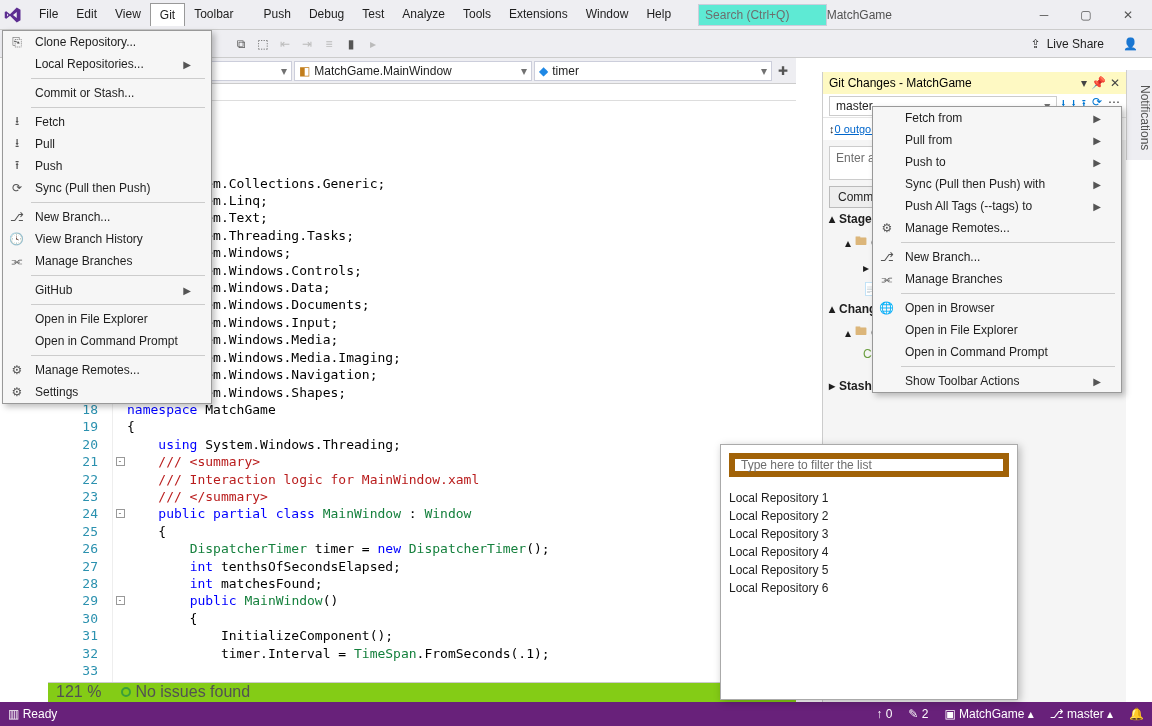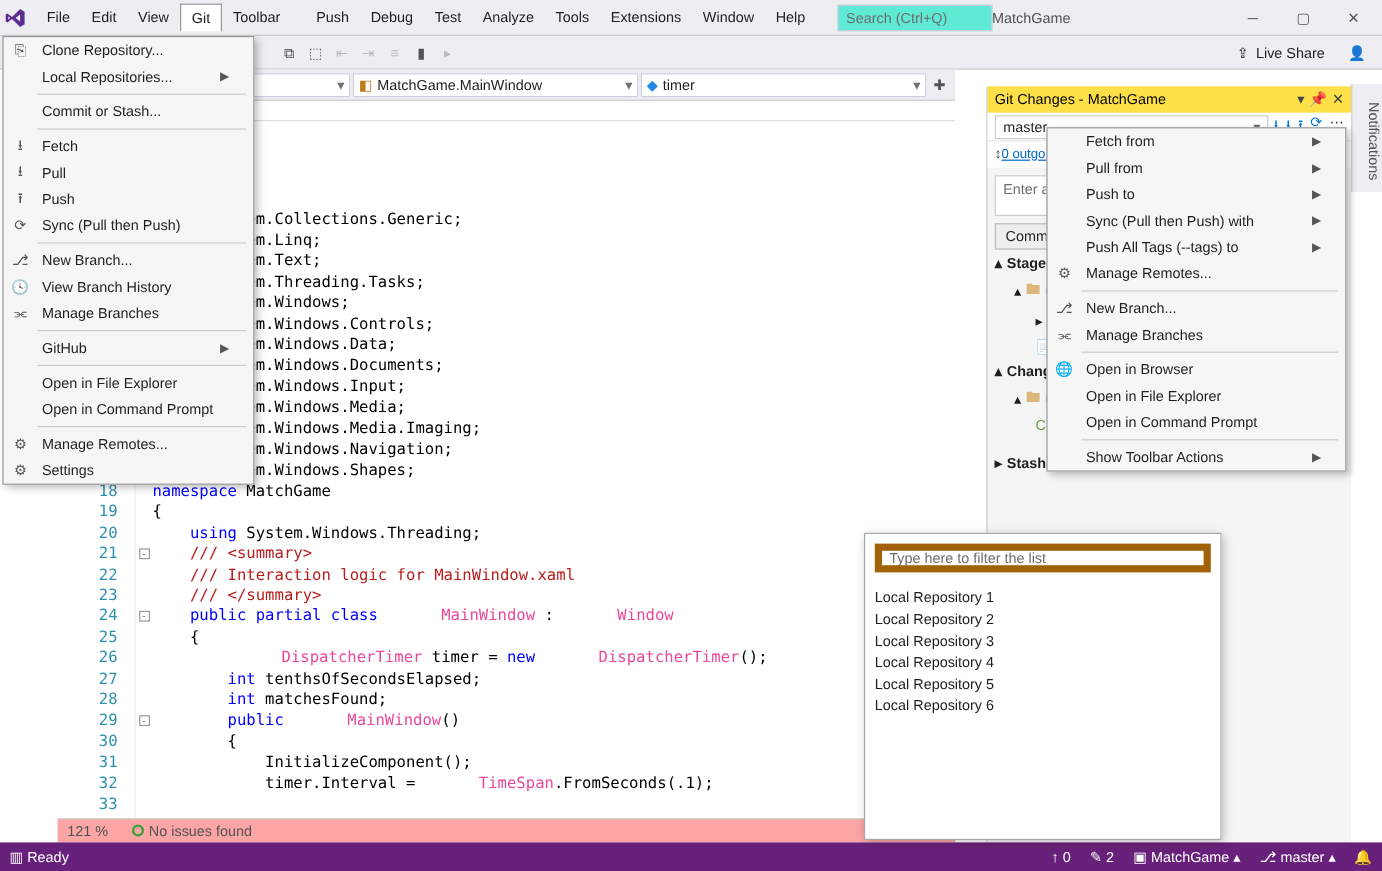"Git Changes - MatchGame" .panel-title { background: #fde047 -> #fef9c3 }
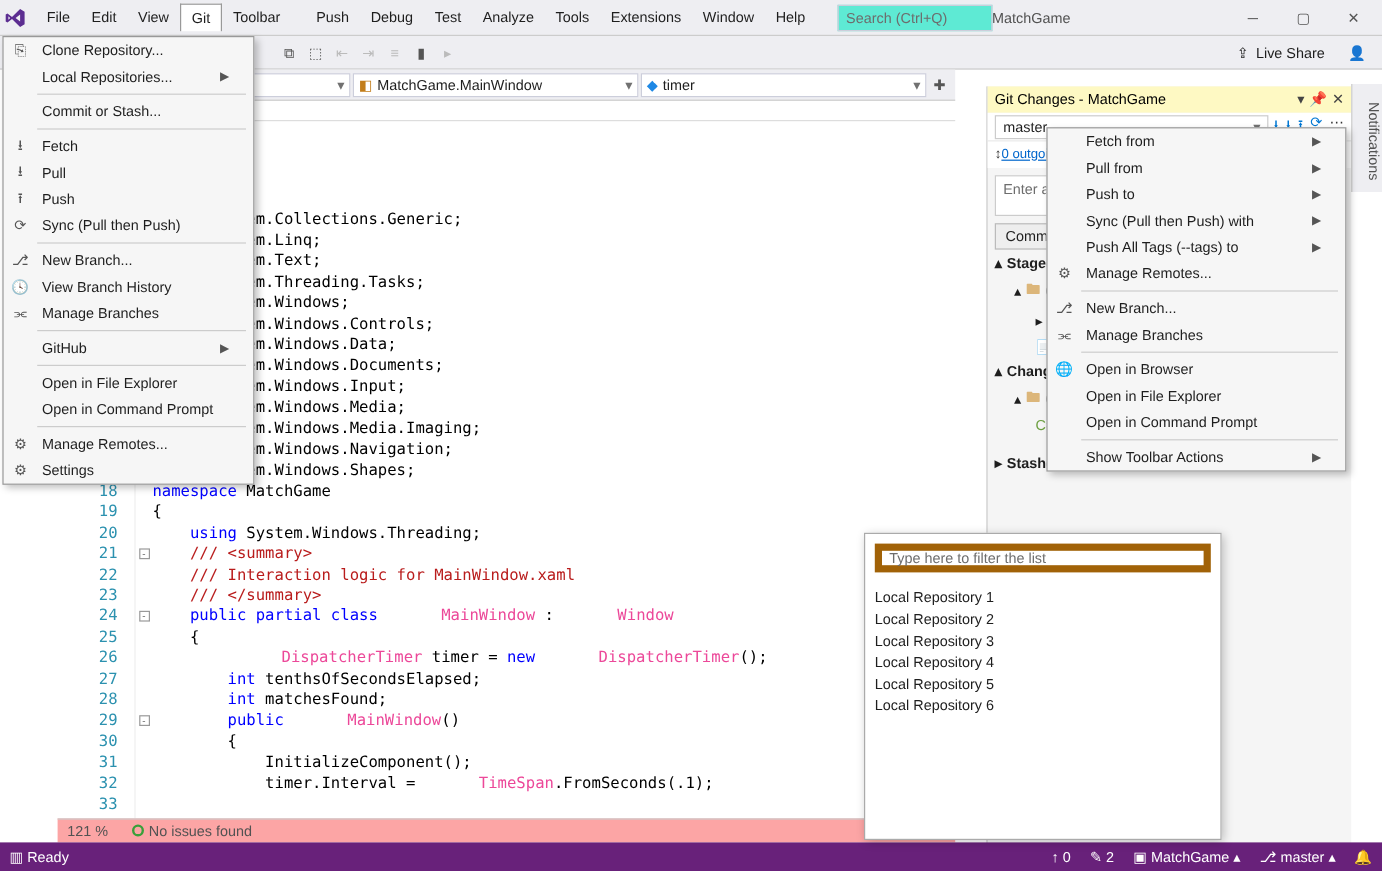"MainWindow" .typ { color: #ec4899 -> #15803d; margin-left: 45px -> none }
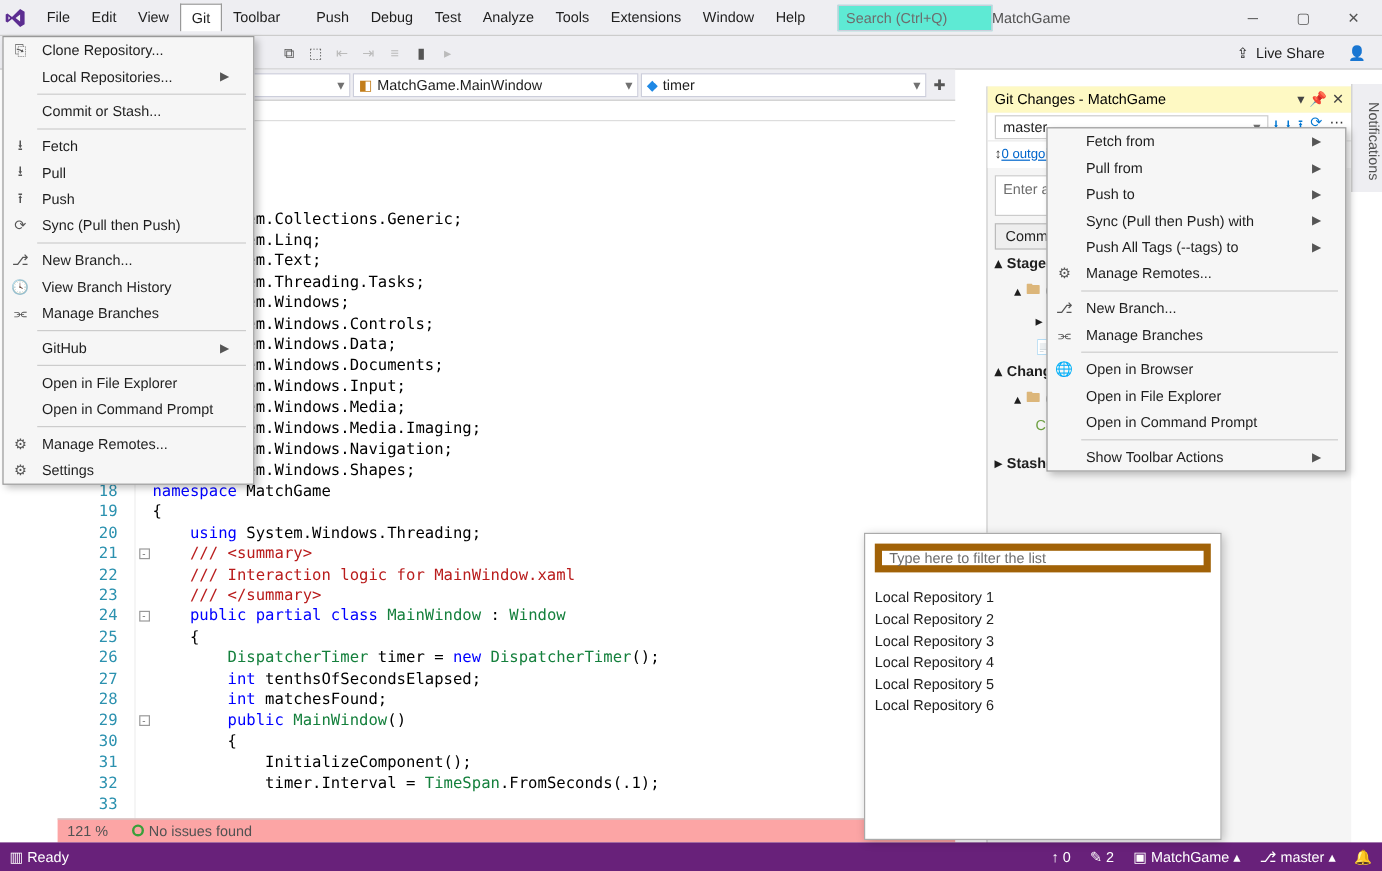"121 %" div { align-items: center -> none; background: #fca5a5 -> #84cc16; font-size: 12px -> 16px }
